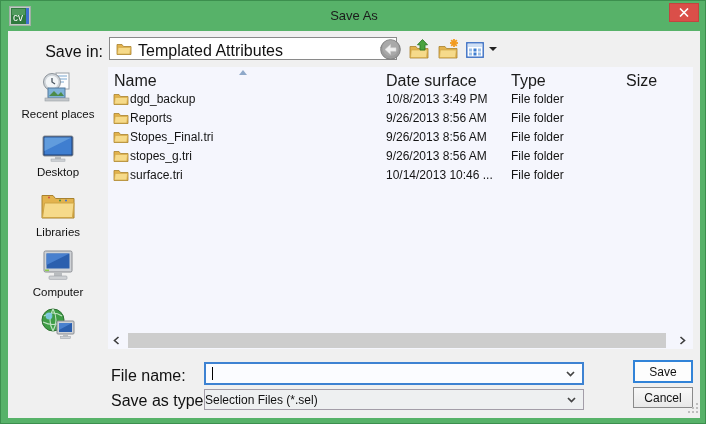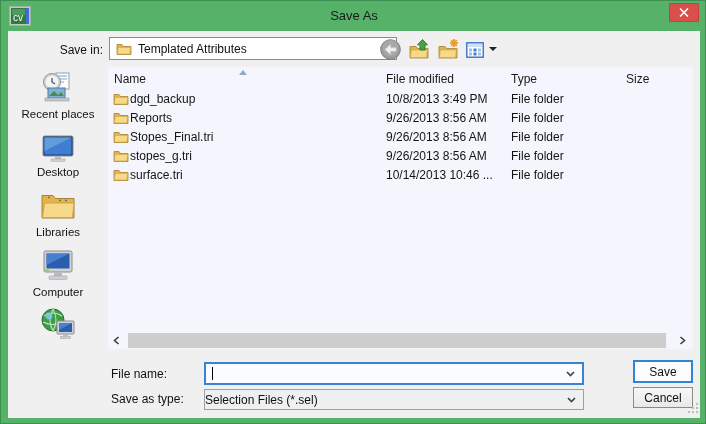"Save in:" .label { font-size: 12px -> 16px }
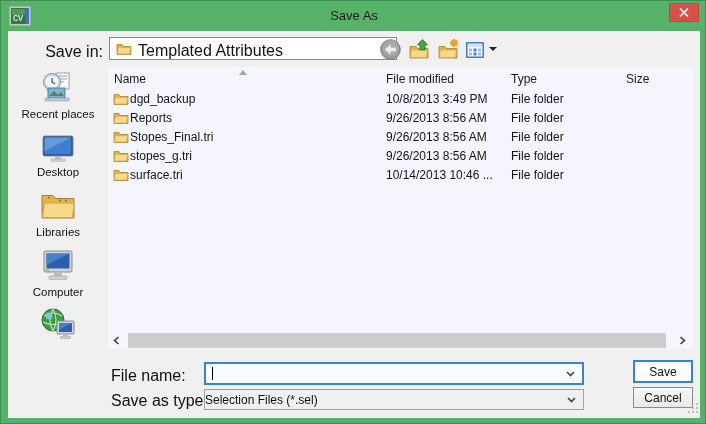"Name" .hdr { font-size: 12px -> 16px }
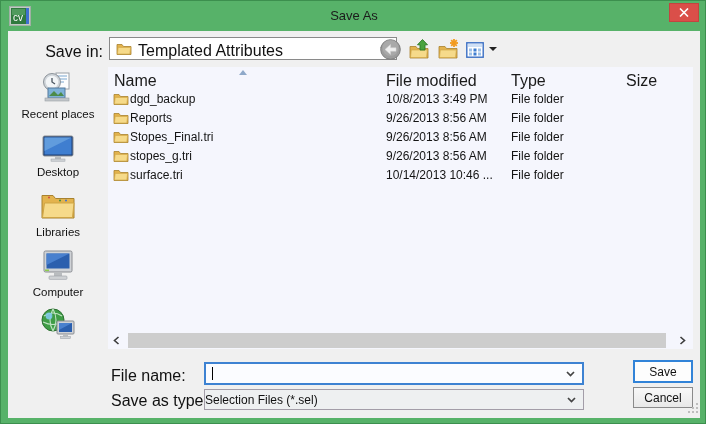"File modified" span.hdr { text: File modified -> Date surface }
